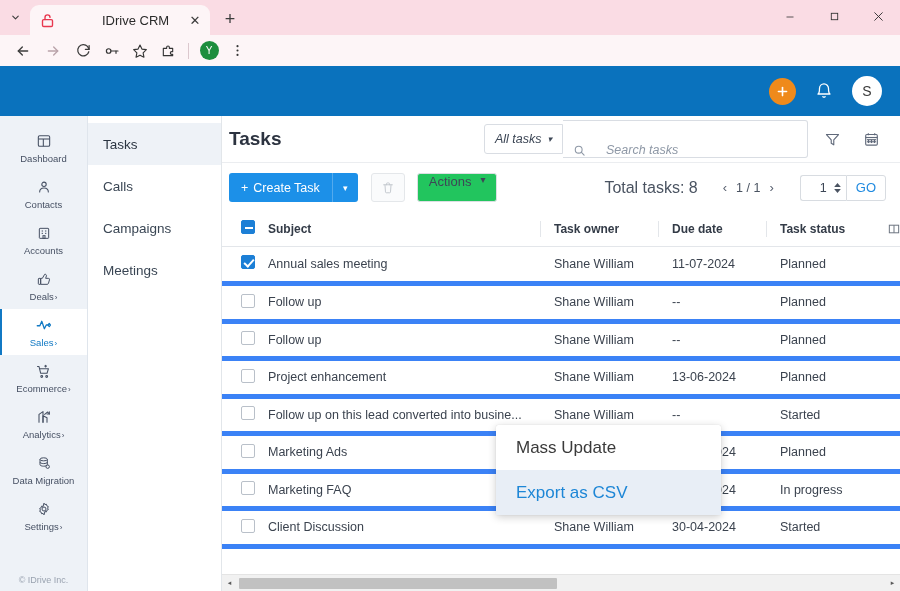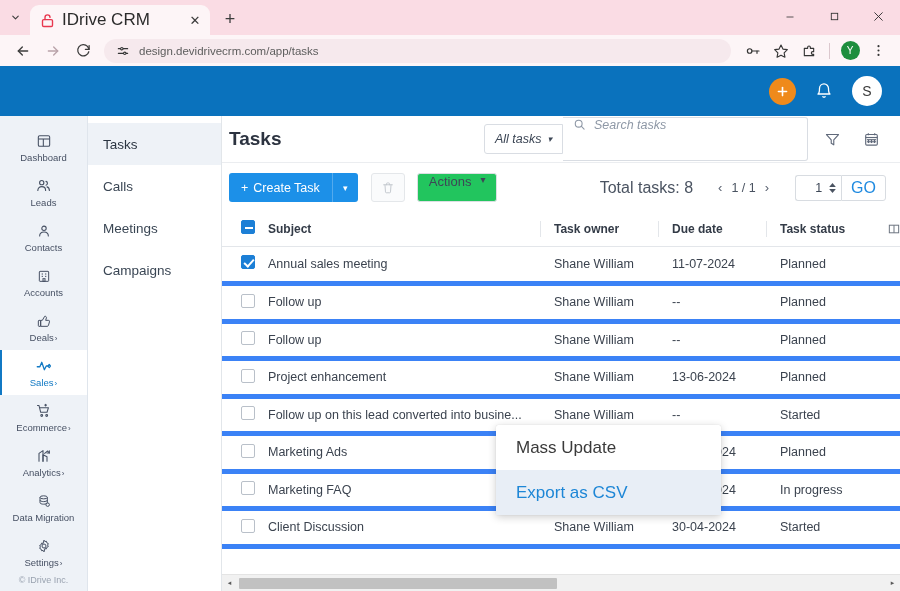"IDrive CRM" .tab-title { font-size: 17px -> 13px; margin-left: none -> 40px }
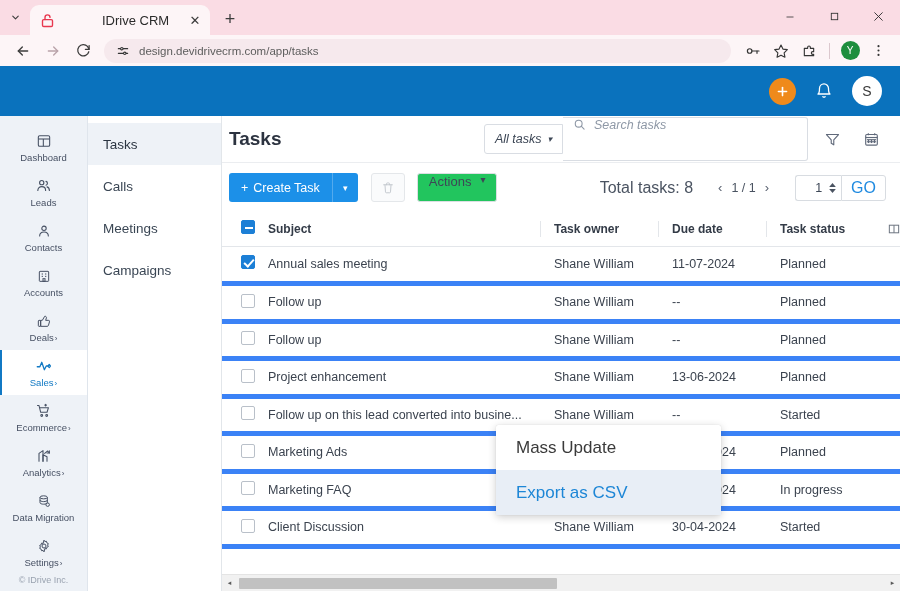"design.devidrivecrm.com/app/tasks" div.omnibox { html: <div> <span> <svg> <line></line> <line></line> <circle></circle> <circle></circle> </svg> </span> <span>design.devidrivecrm.com/app/tasks</span> </div> -> none }
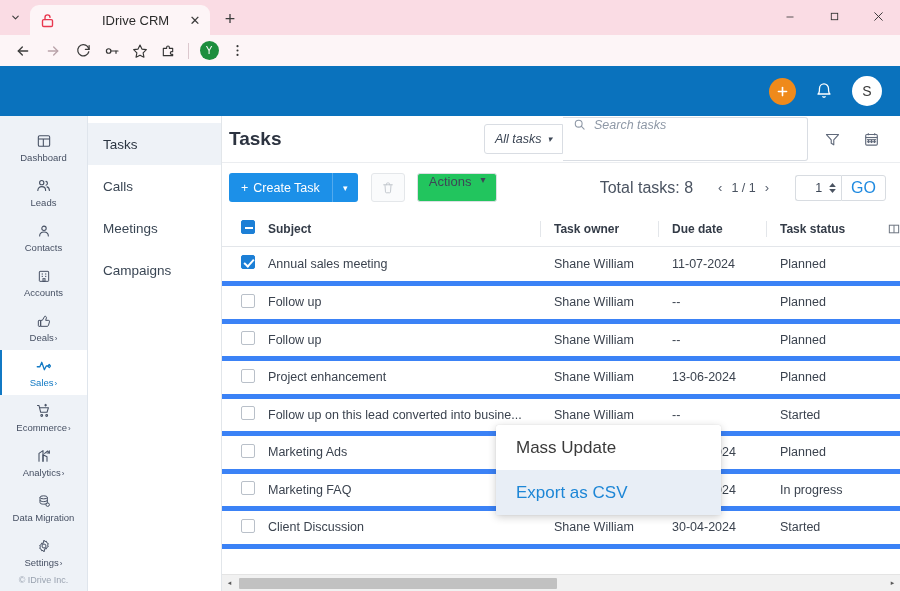"Search tasks" .search-box { align-items: flex-start -> flex-end; gap: 8px -> 20px; height: 44px -> 38px }
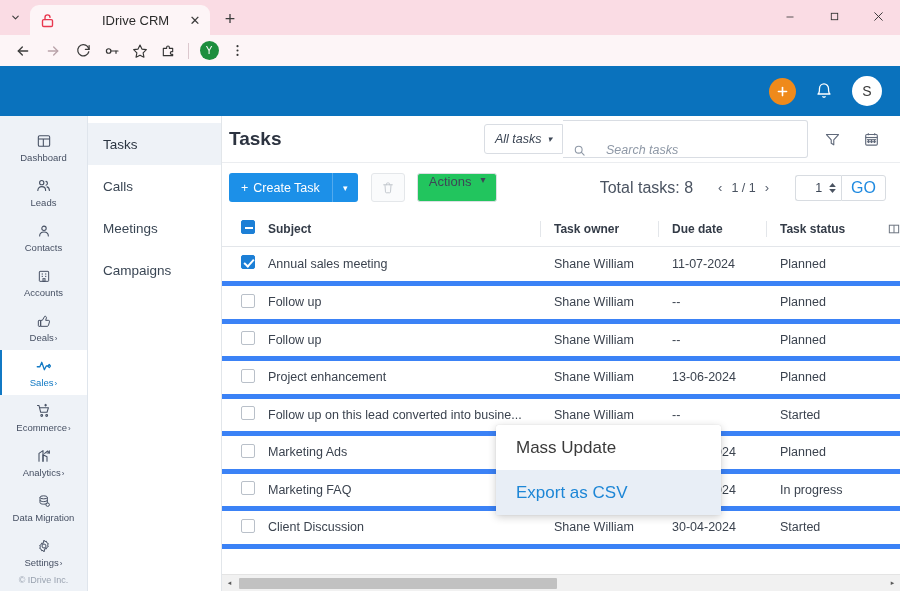"GO" .go-btn { font-size: 16px -> 13px }
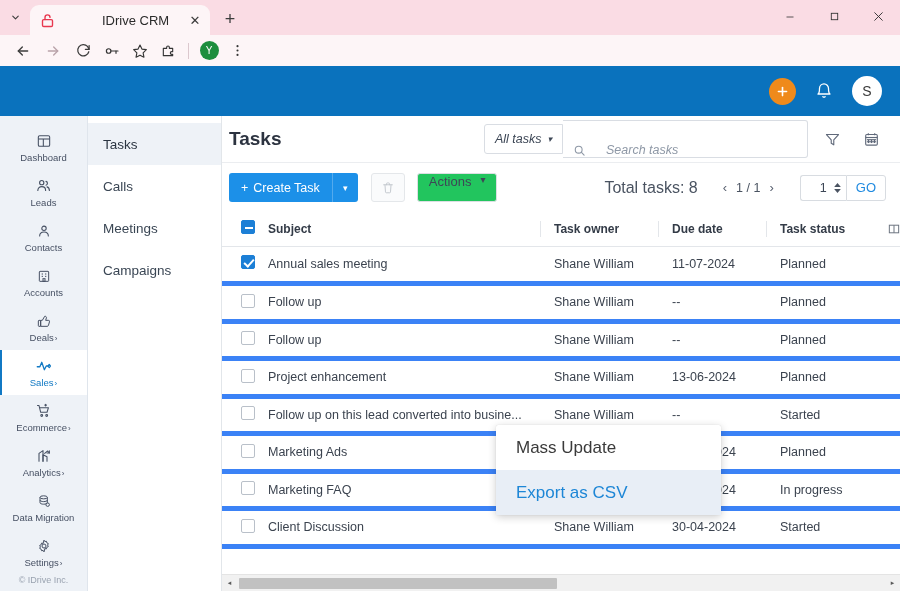"Leads" div.rail-item { html: <div> <span> <svg> <circle></circle> <path></path> <path></path> <path></path> </svg> </span> <span>Leads</span> </div> -> none }
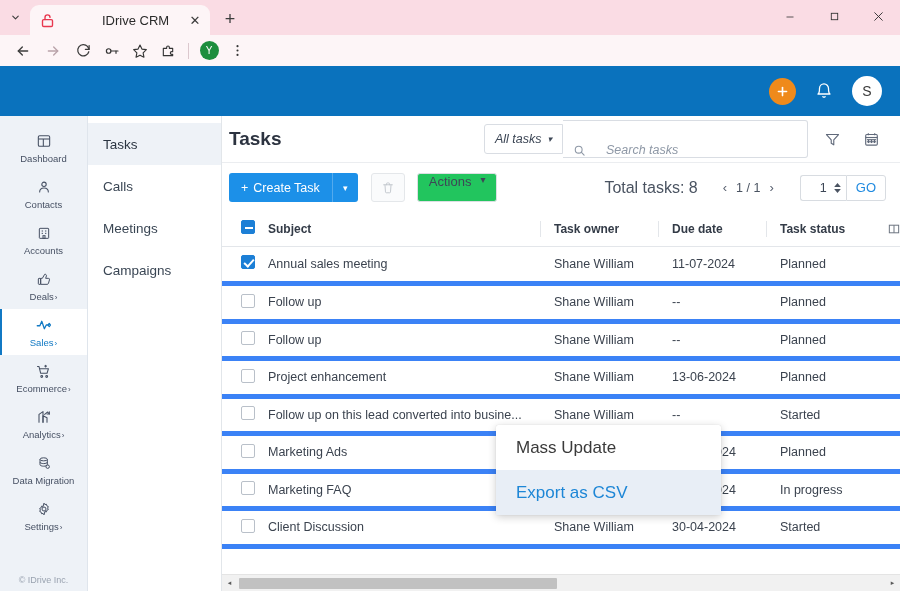"Meetings" div.subnav-item { order: before "Campaigns" -> after "Campaigns" }
